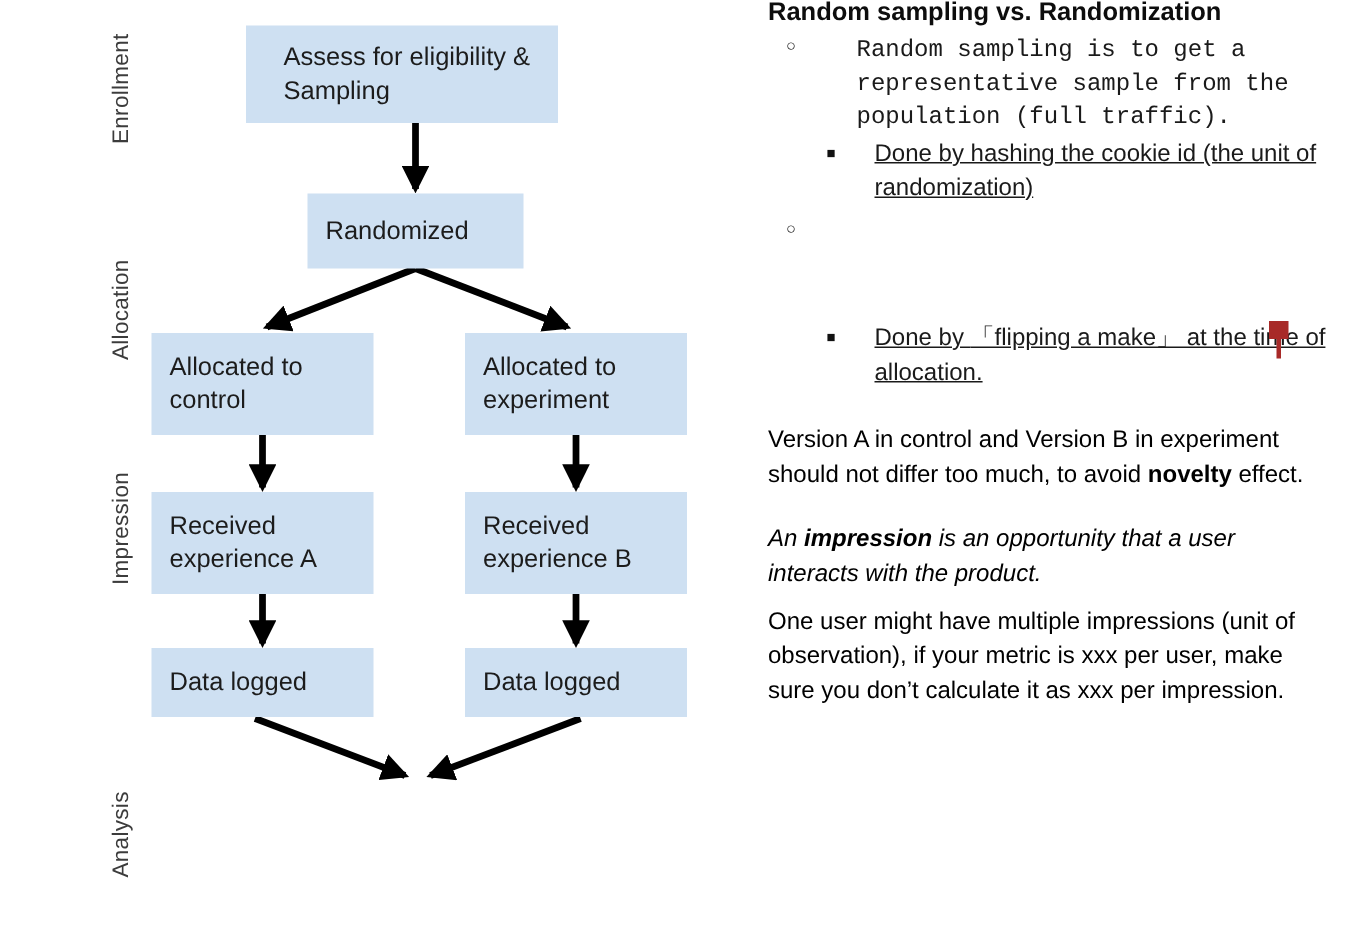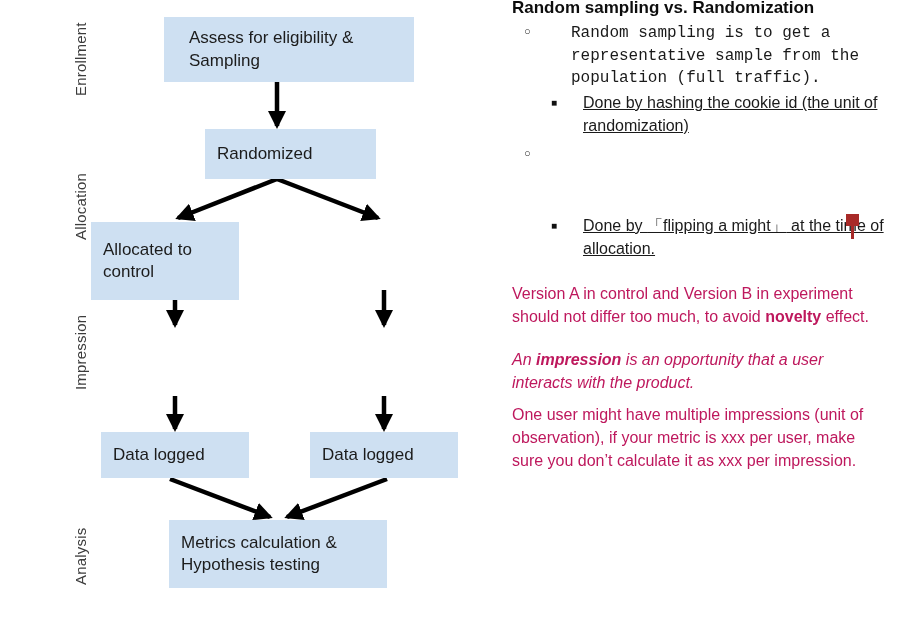"Assess for eligibility & Sampling" div.node { width: 250px -> 208px }
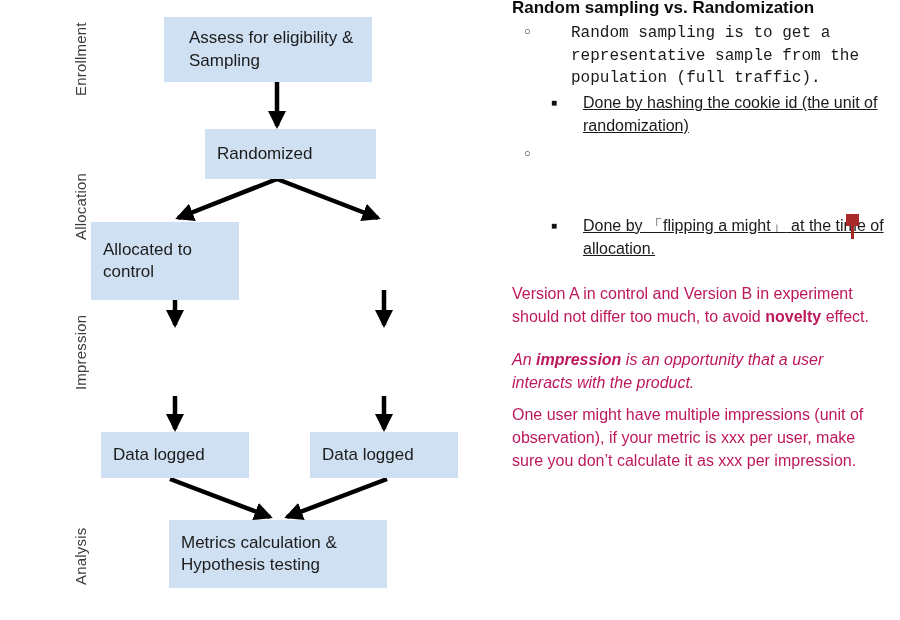"Randomized" div.node { width: 171px -> 144px }
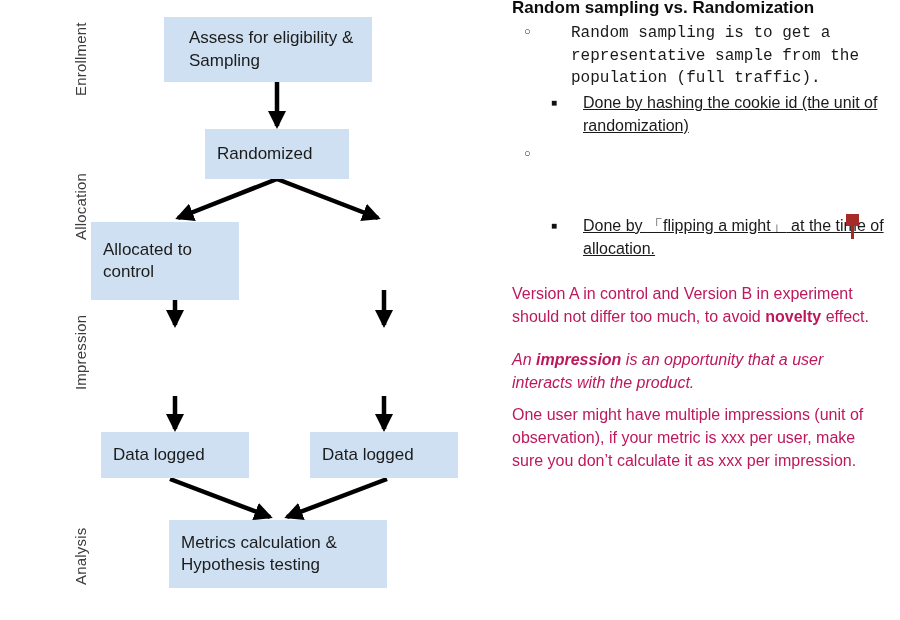"「flipping a might」" span { text: might -> make }
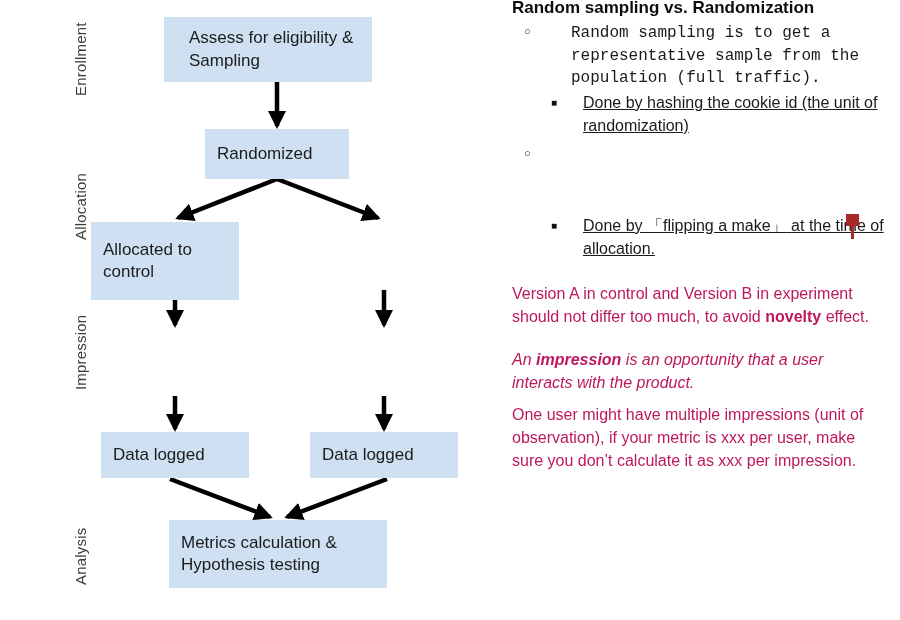"Allocated to control" div.node { height: 78px -> 68px; left: 91px -> 101px }
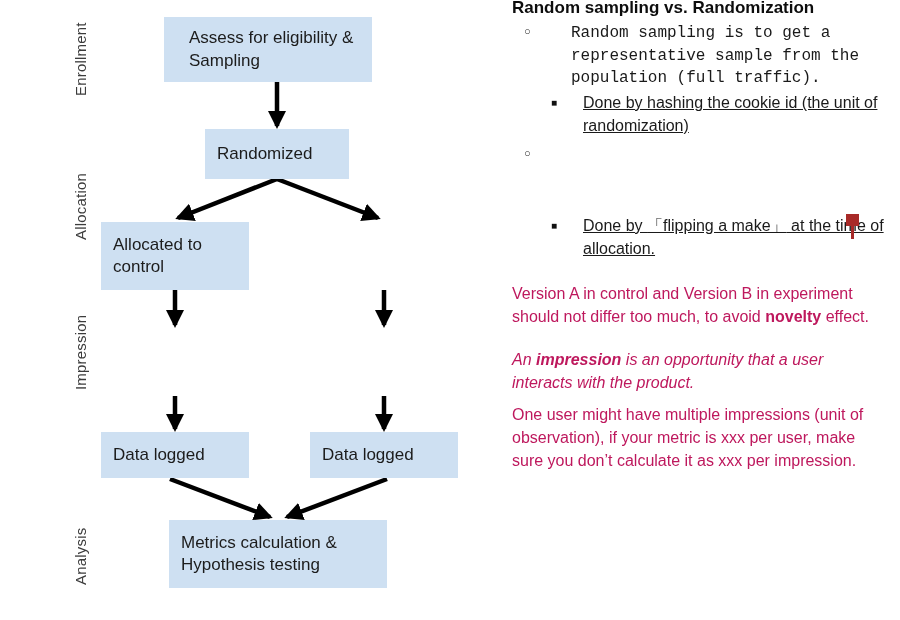"Allocated to experiment" div.node { html: none -> <div>Allocated to experiment</div> }
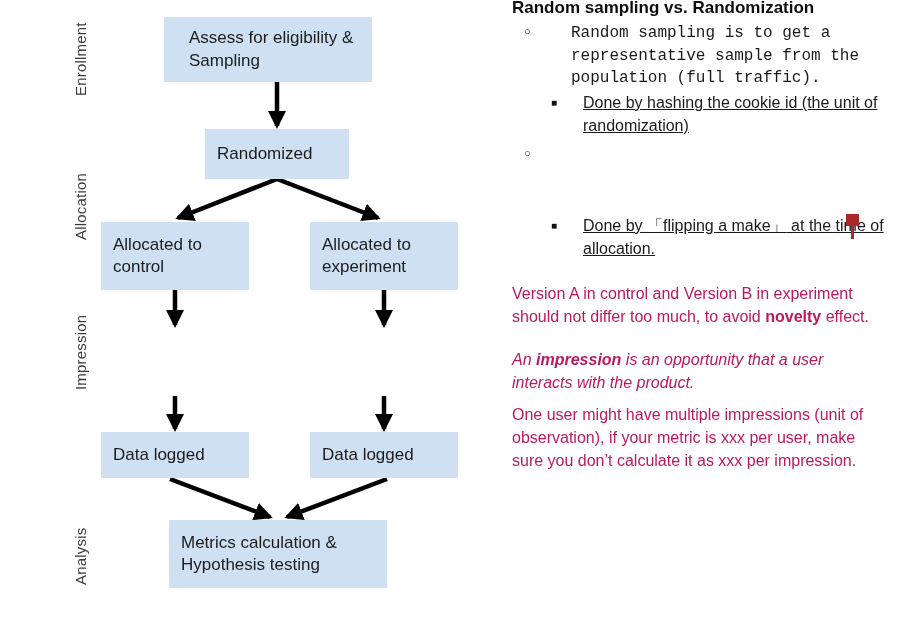"Version A in control and" .para { color: #be185d -> #000000 }
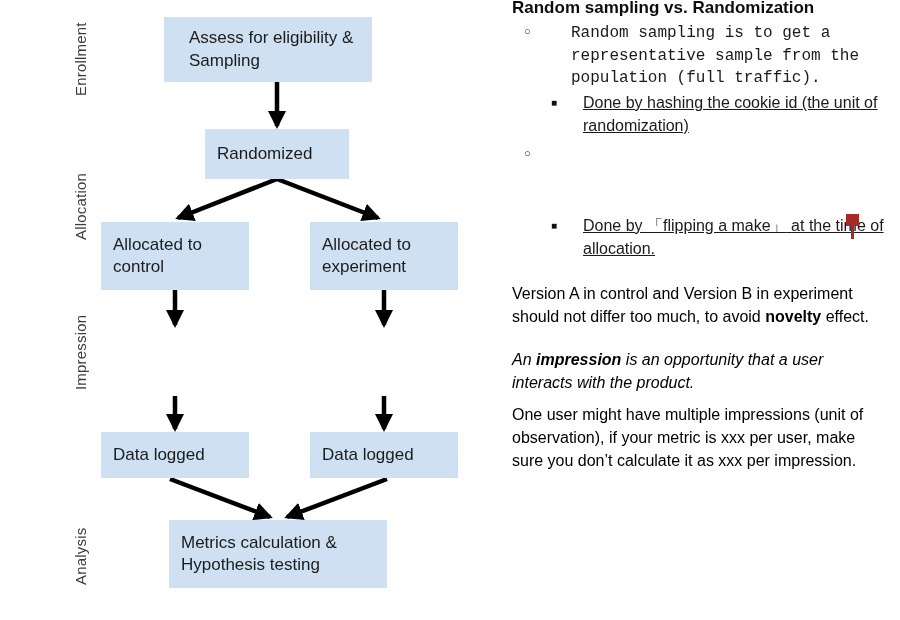"Received experience A" div.node { html: none -> <div>Received experience A</div> }
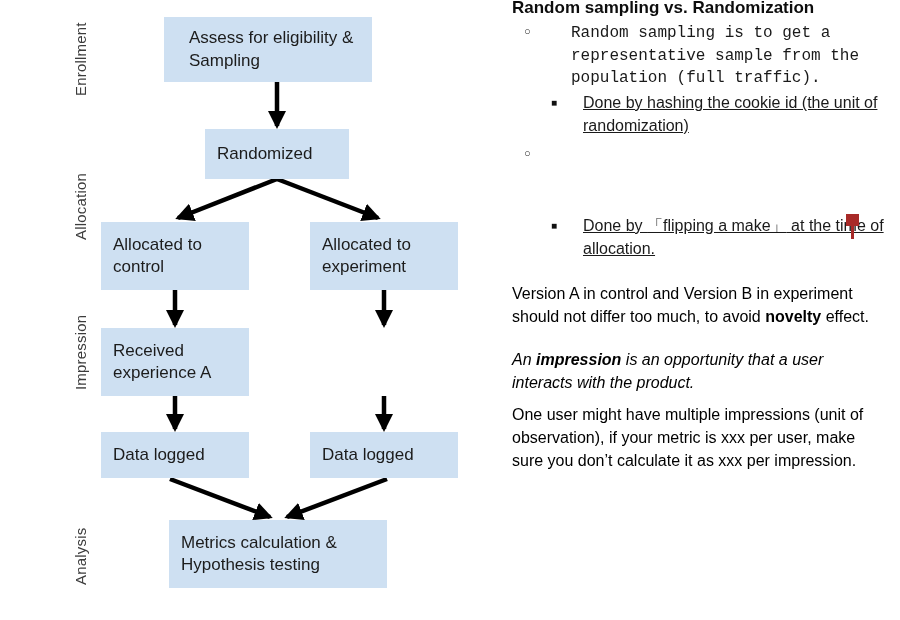"Received experience B" div.node { html: none -> <div>Received experience B</div> }
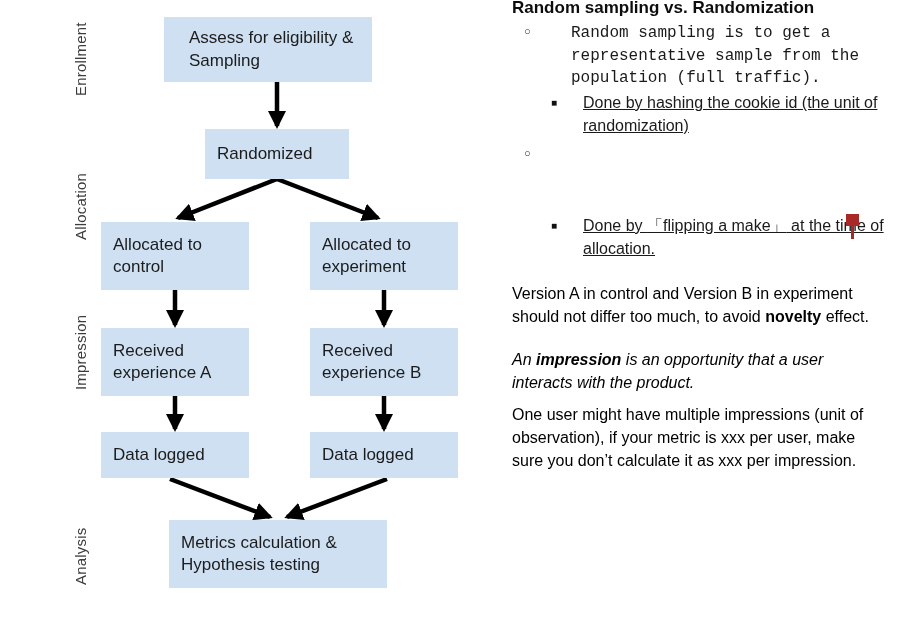"Metrics calculation & Hypothesis testing" div.node { html: <div>Metrics calculation &amp; Hypothesis testing</div> -> none }
